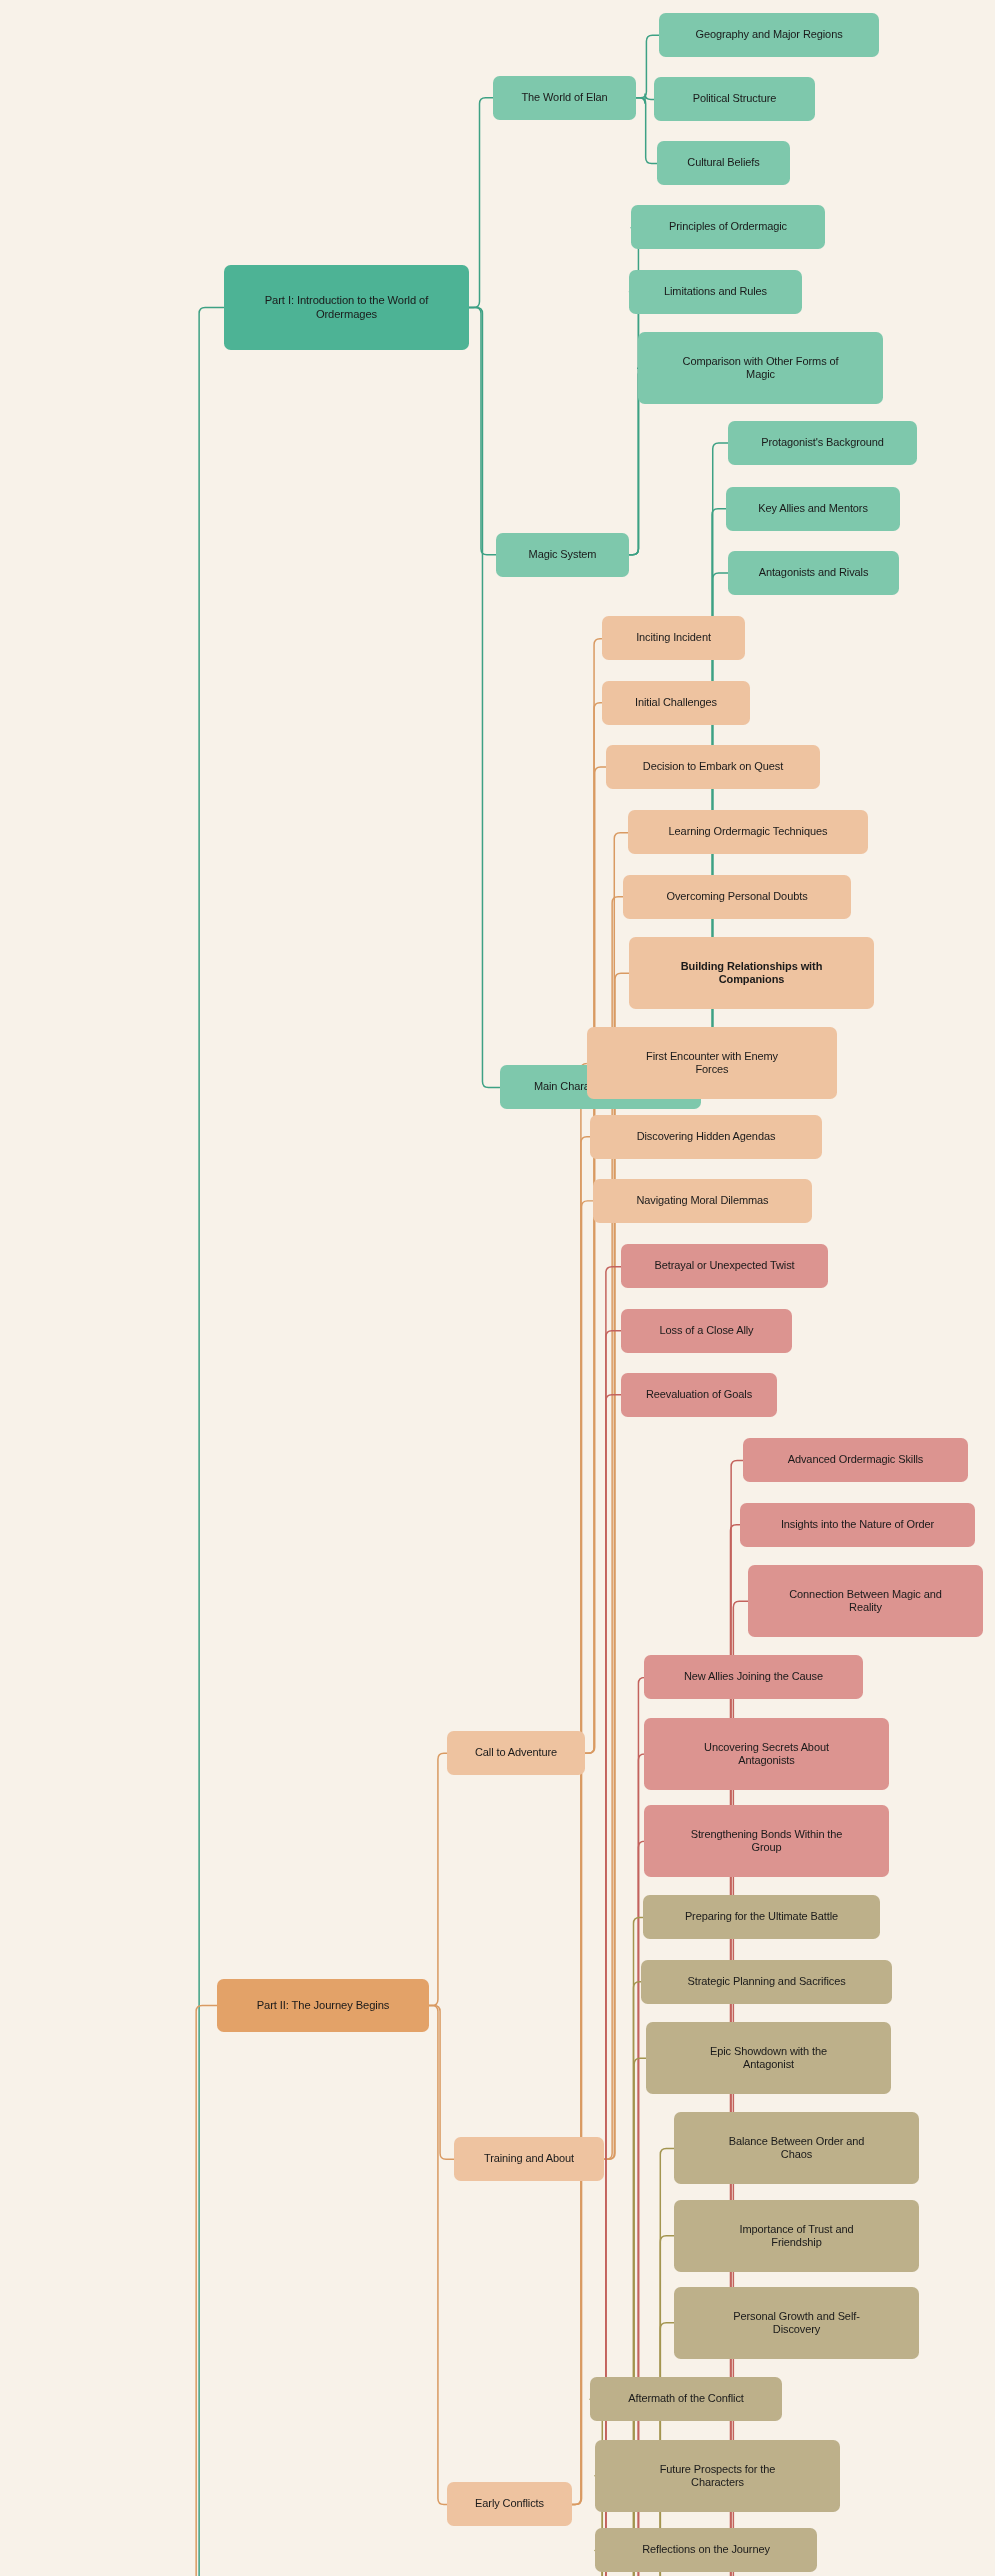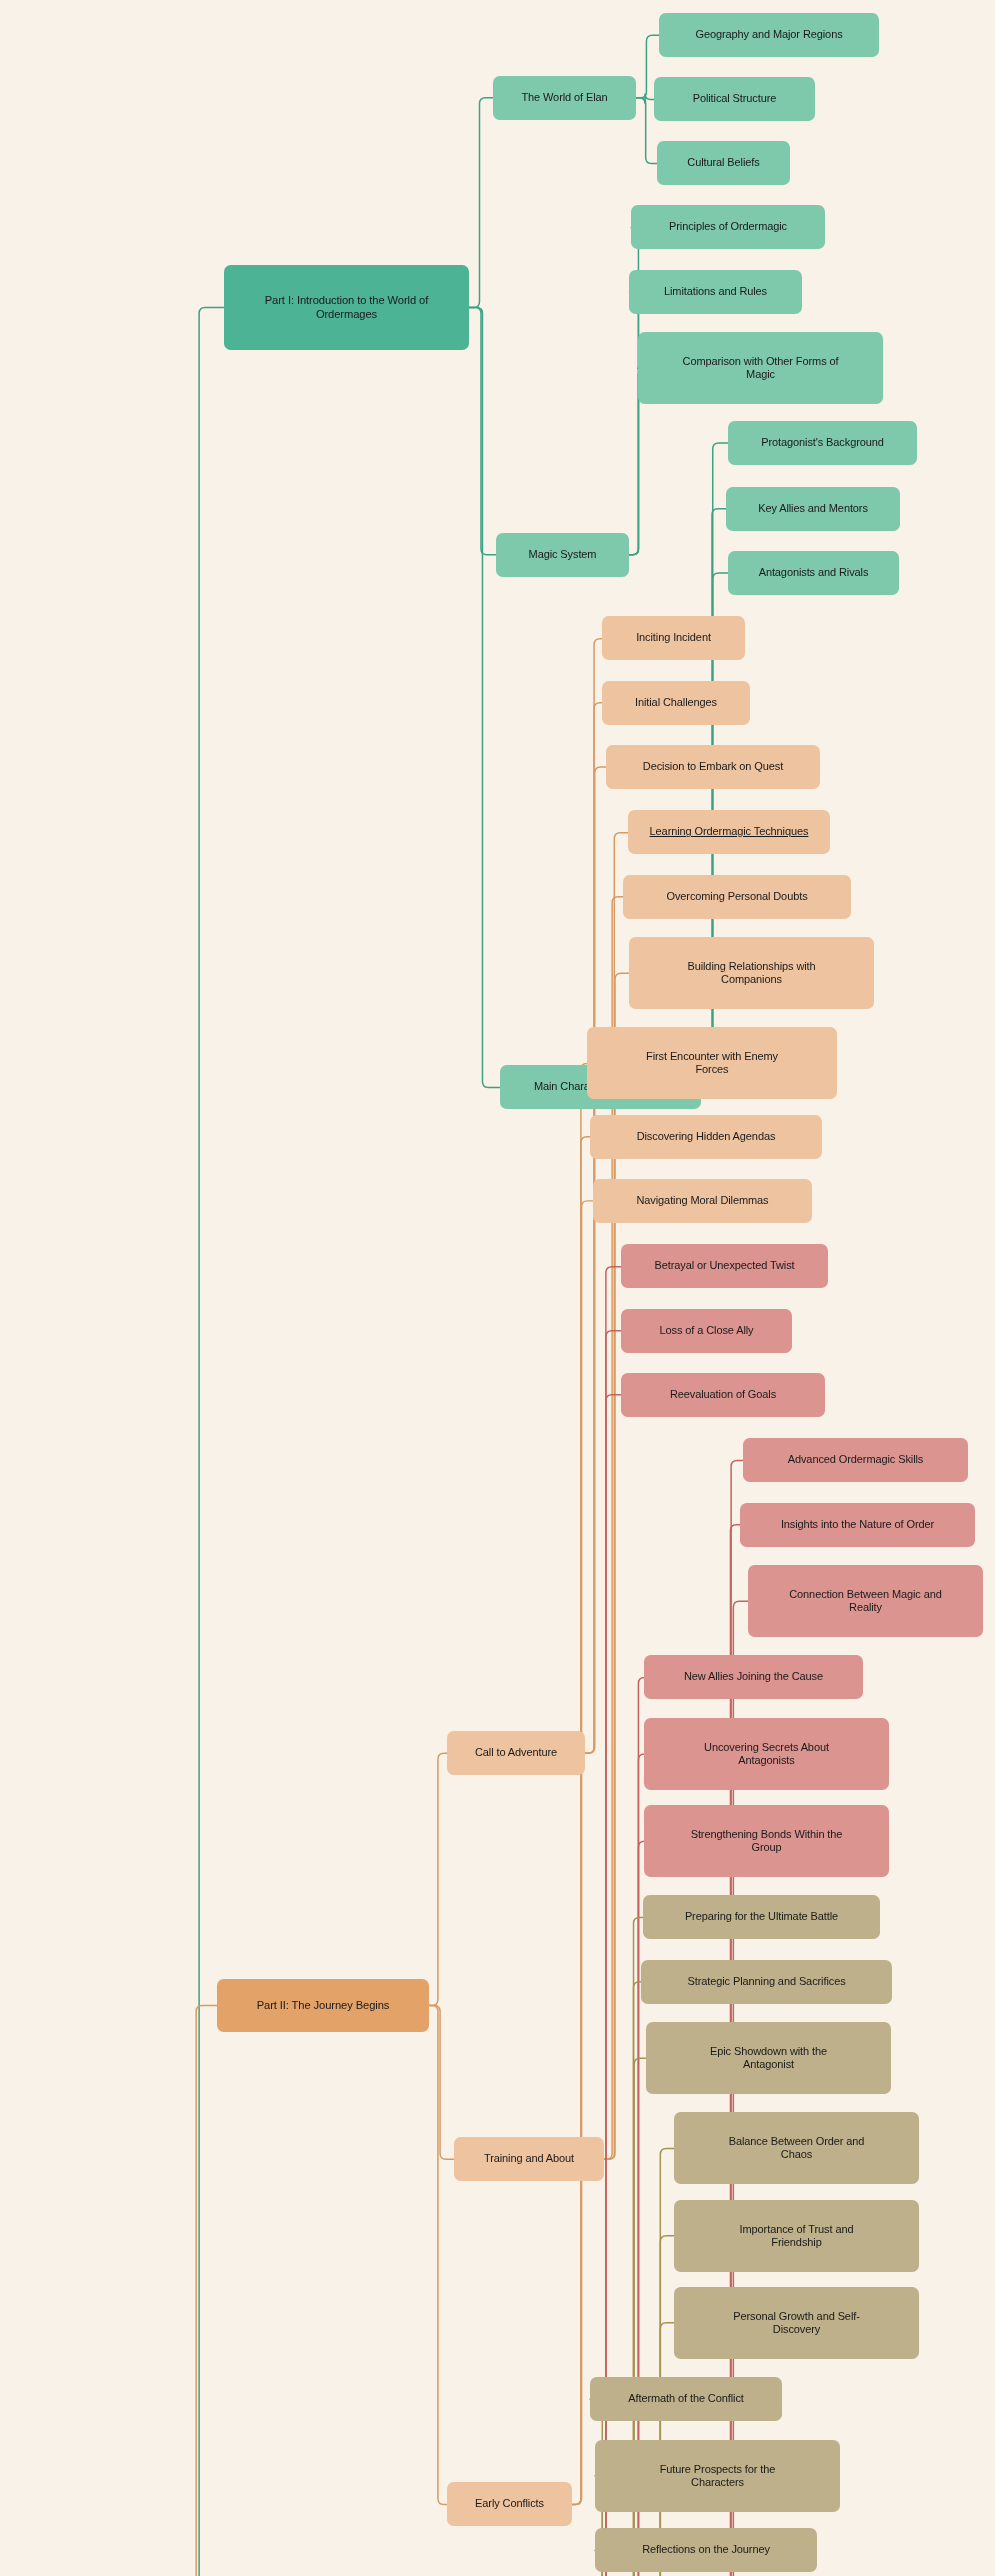"Learning Ordermagic Techniques" div.node { text-decoration: underline -> none; width: 202px -> 240px }
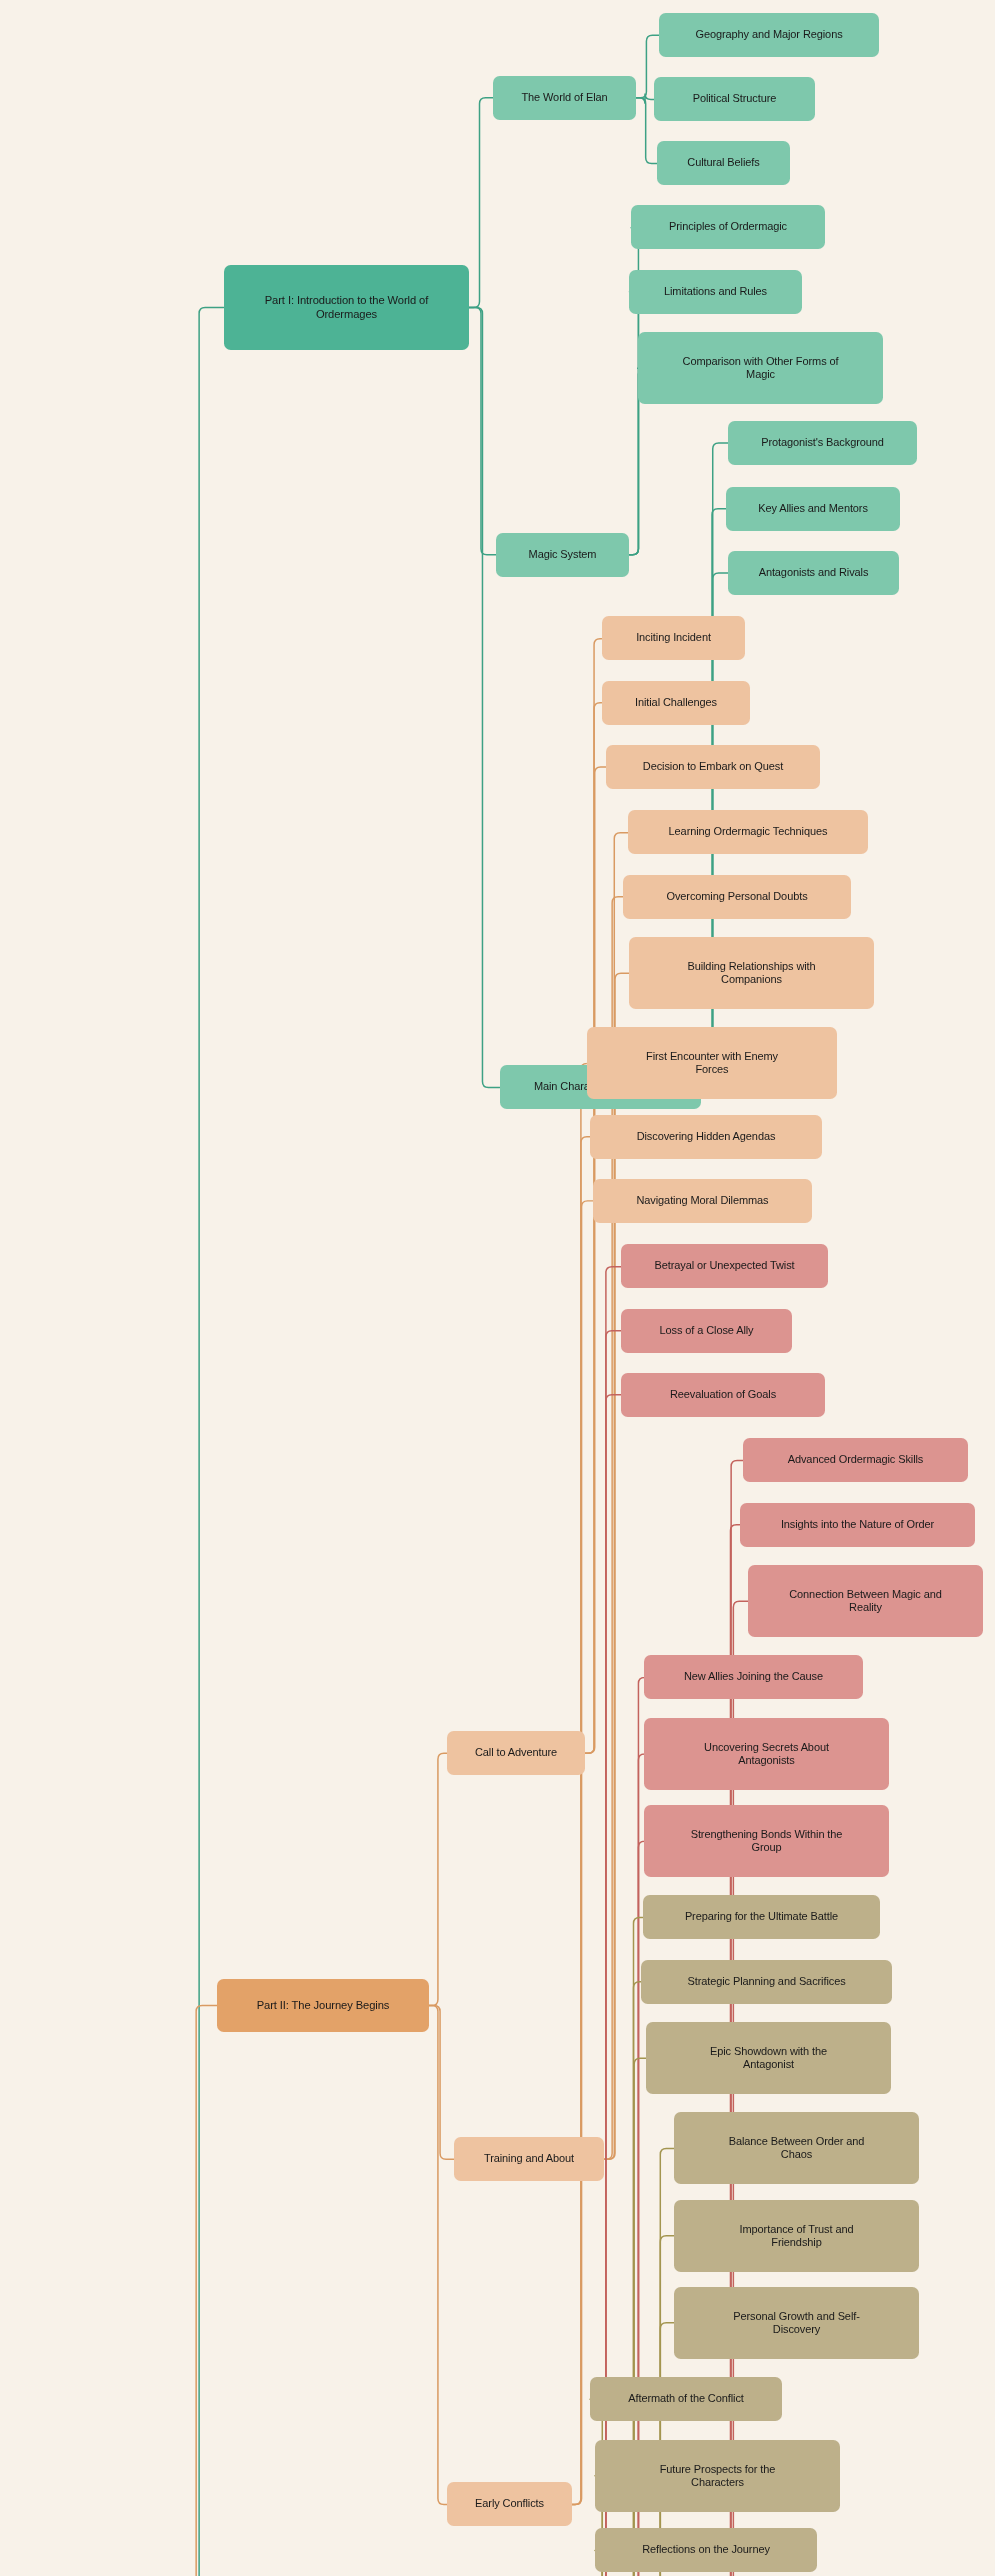"Building Relationships with" div.node { font-weight: none -> bold }
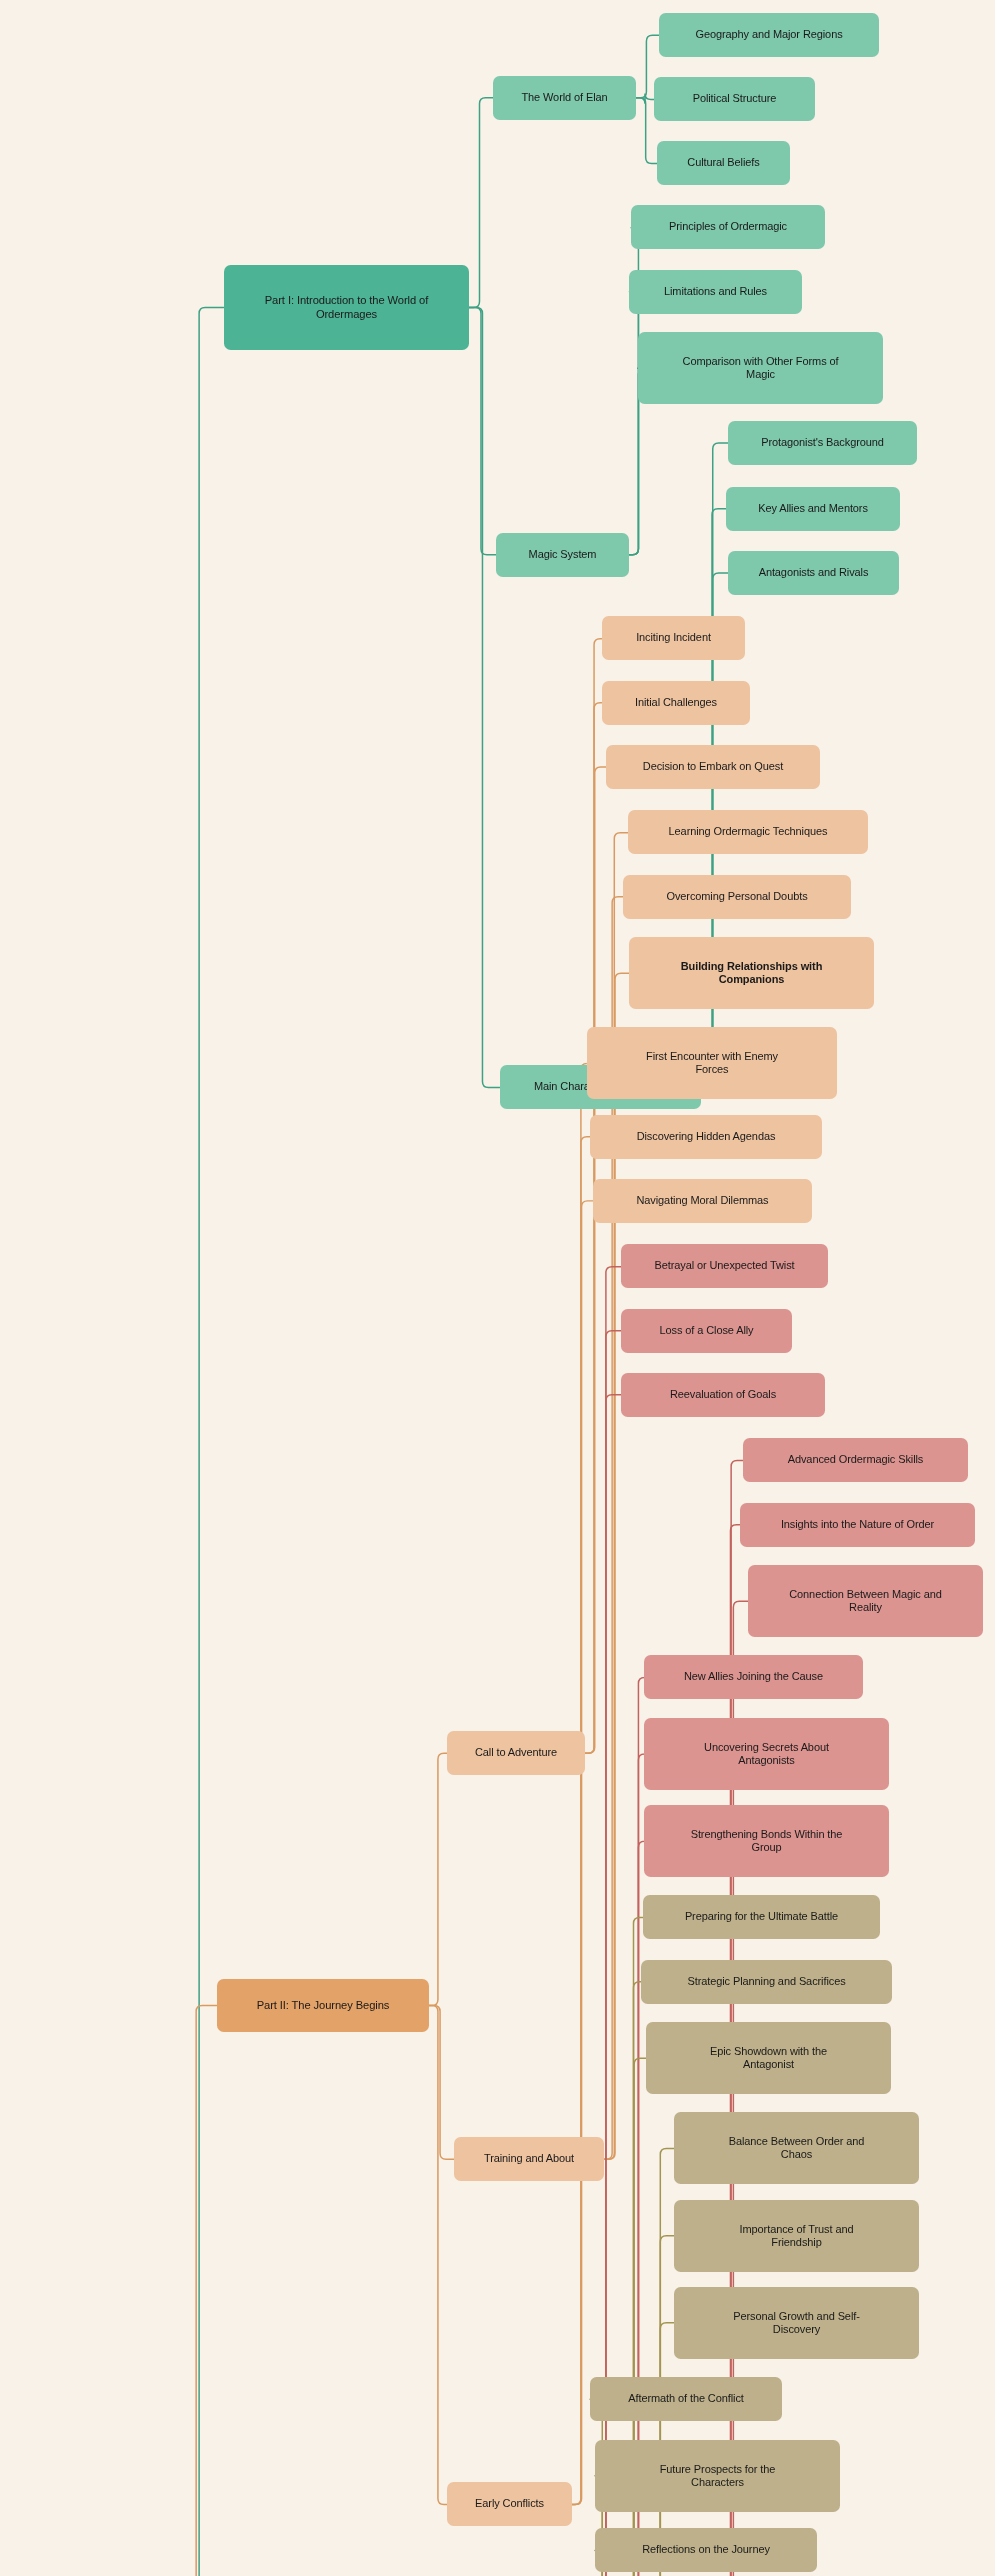"Reevaluation of Goals" div.node { width: 204px -> 156px }
